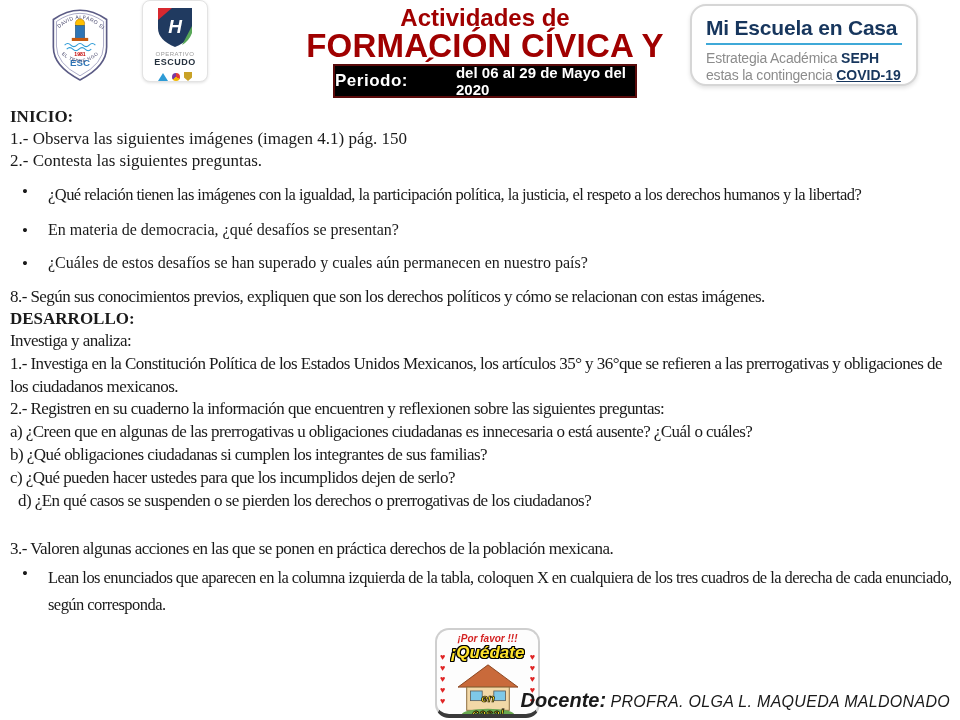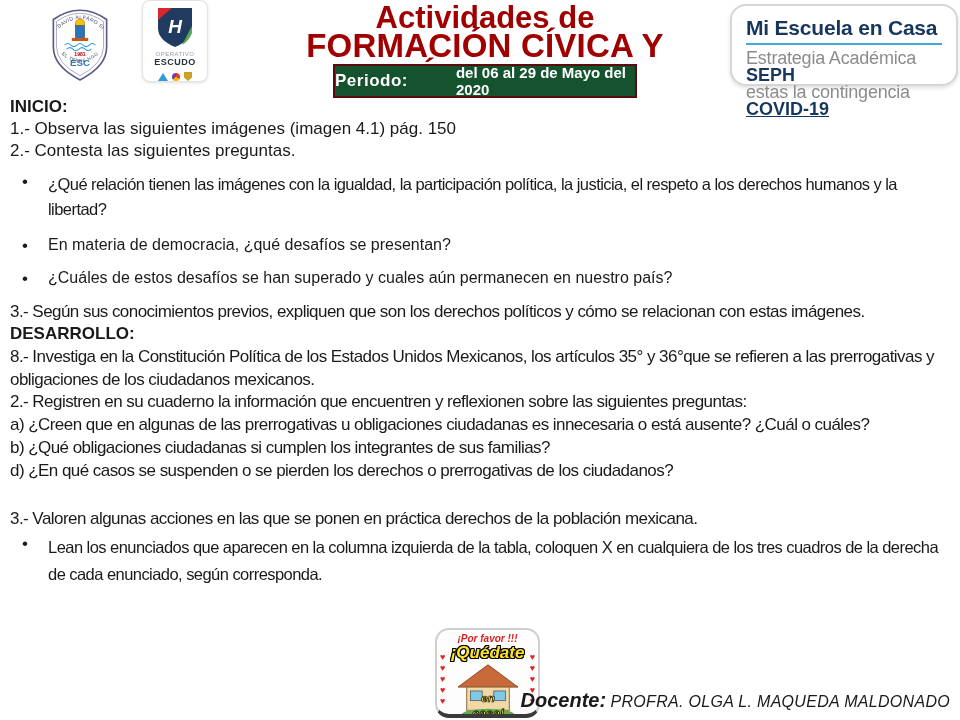"Actividades de" .title-line1 { font-size: 31px -> 24px }
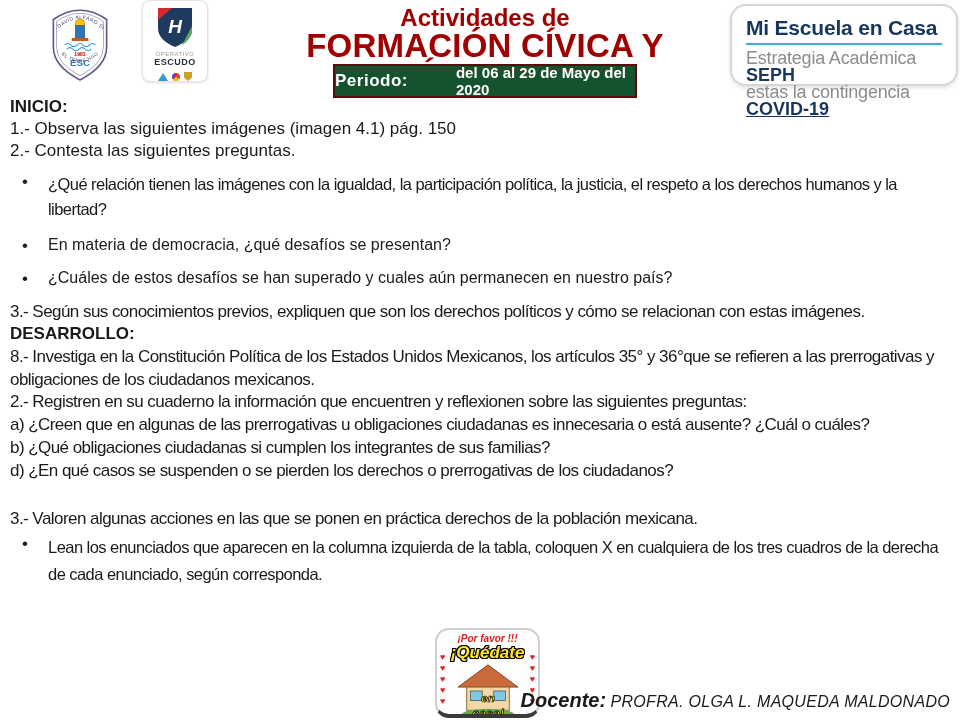"Mi Escuela en Casa" .escuela-box { margin-left: 40px -> none }
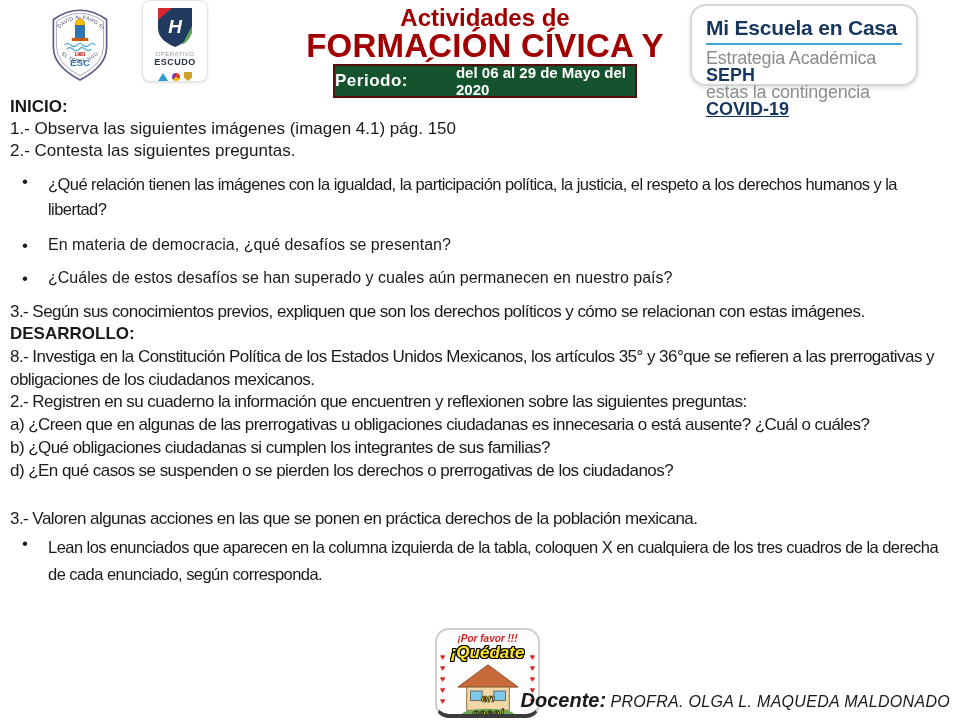"Estrategia Académica SEPH" .escuela-line { font-size: 18px -> 14px }
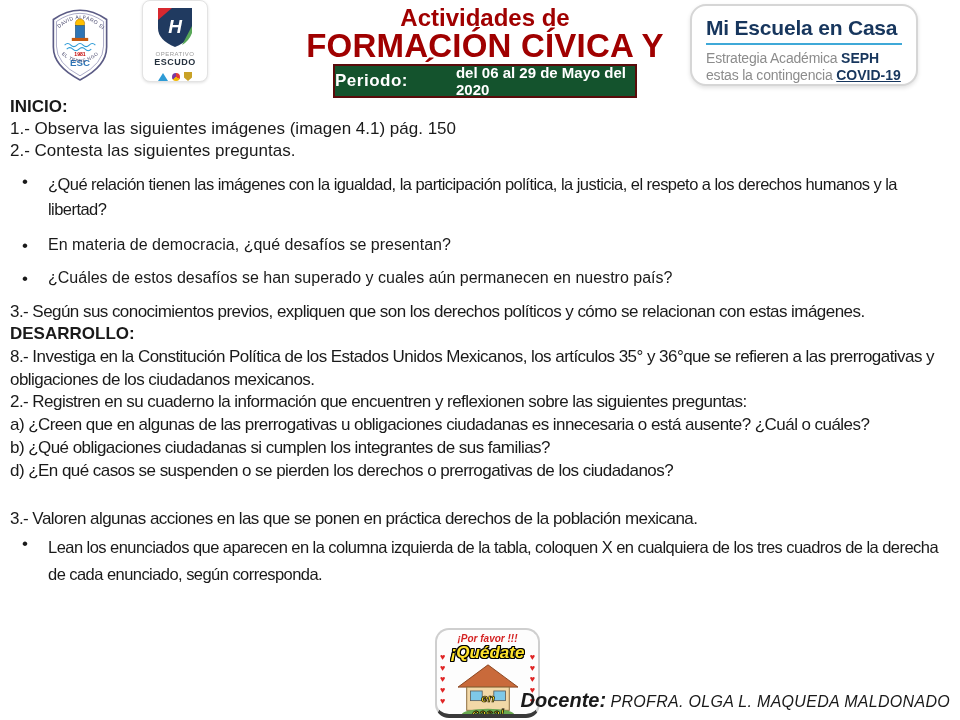"Periodo:" div.periodo-banner { background: #14532d -> #000000 }
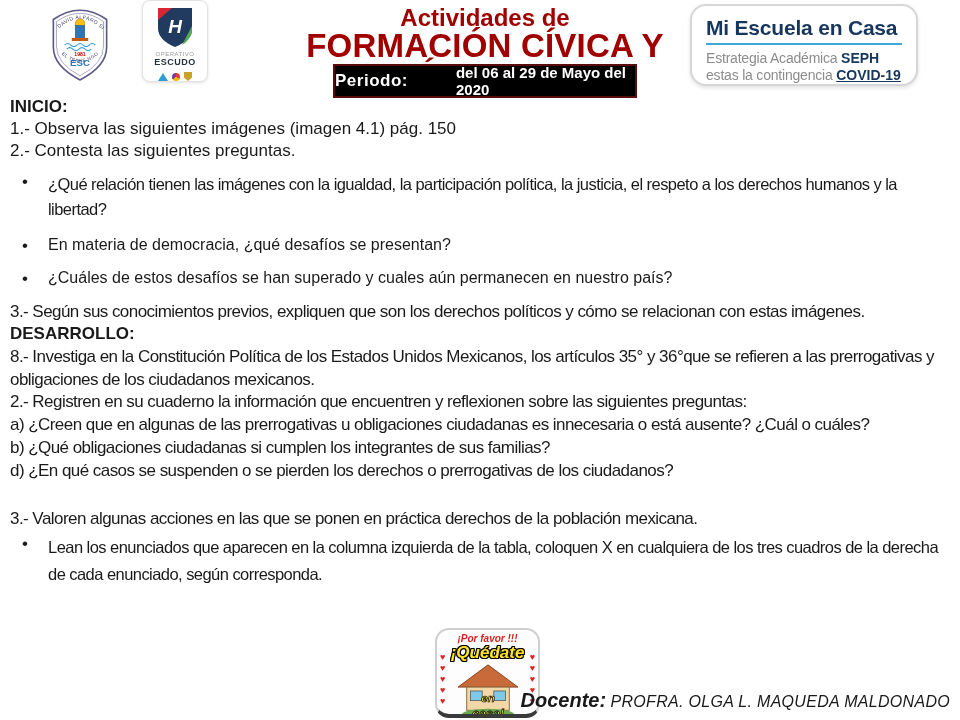"INICIO:" .doc-body { font-family: none -> Liberation Serif, serif; top: 96px -> 106px }
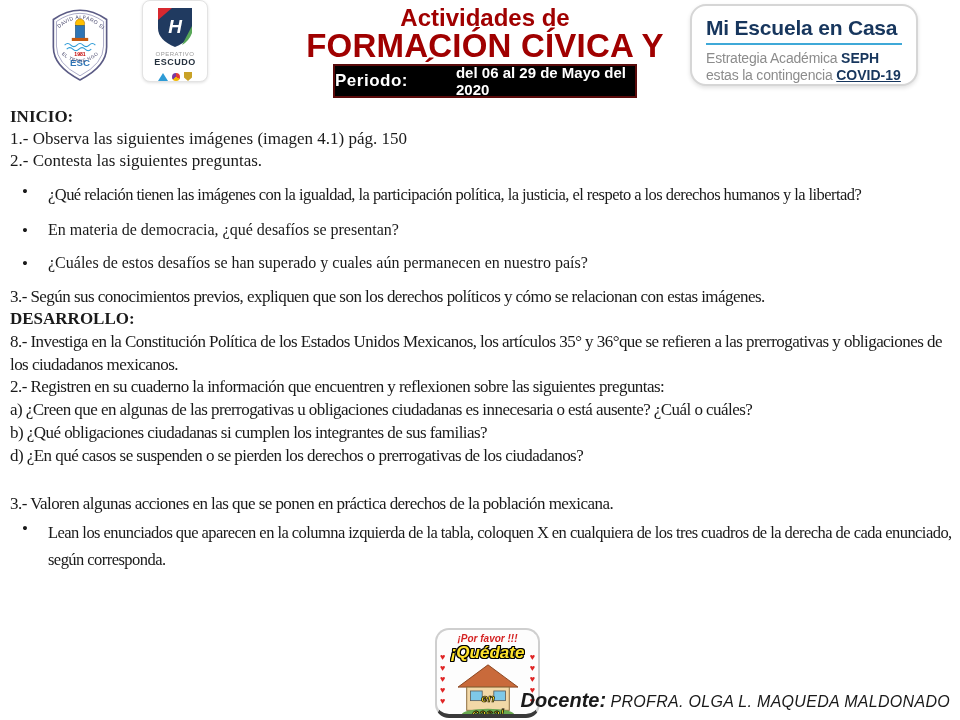"3.- Según sus conocimientos previos," p.cond { text: 3.- -> 8.- }
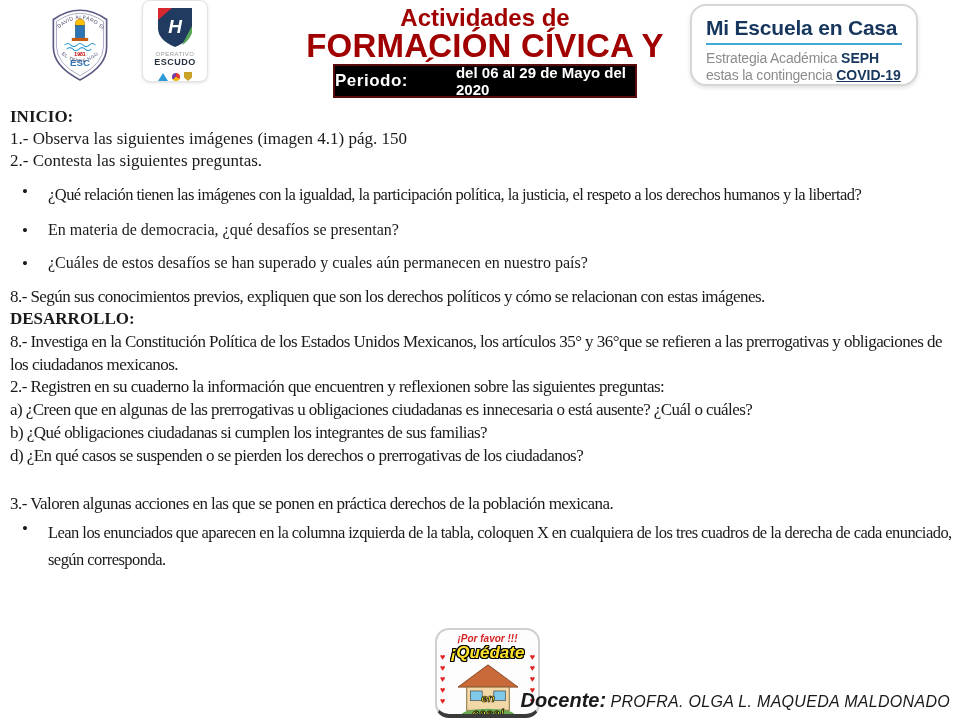"Investiga y analiza:" p.cond { html: none -> <p>Investiga y analiza:</p> }
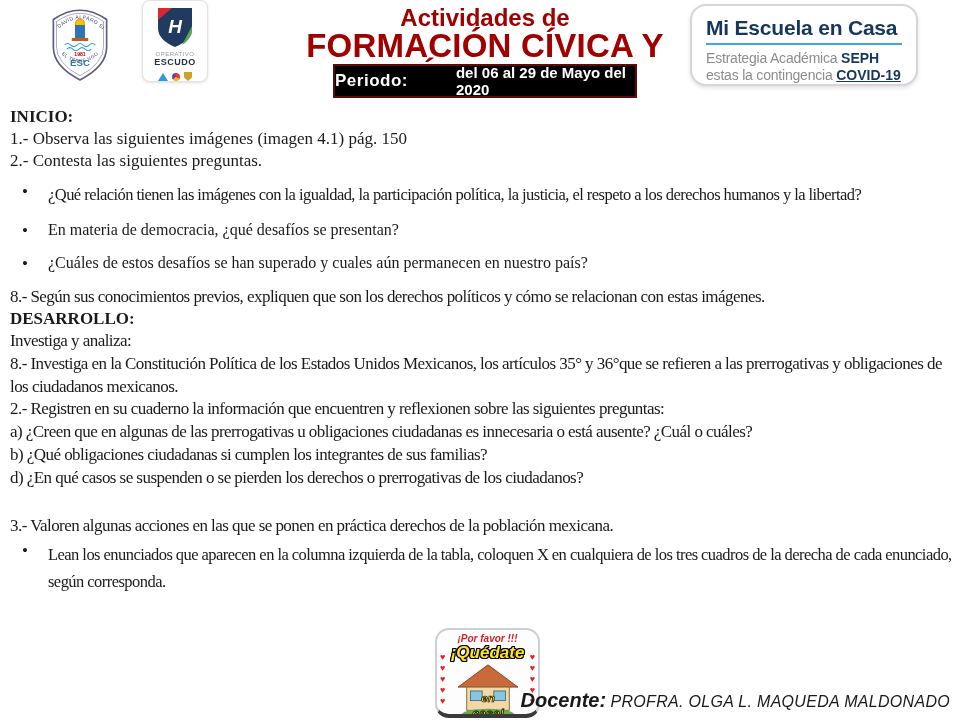"8.- Investiga en la Constitución" p.cond { text: 8.- -> 1.- }
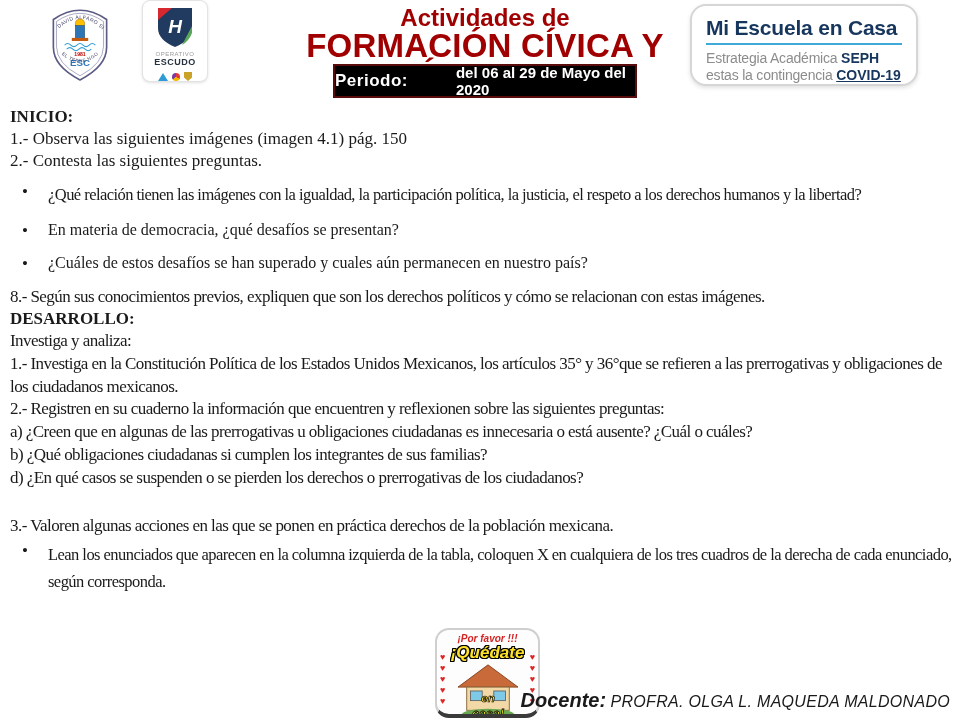"c) ¿Qué pueden hacer ustedes" p.cond { html: none -> <p>c) ¿Qué pueden hacer ustedes para que los incumplidos dejen de serlo?</p> }
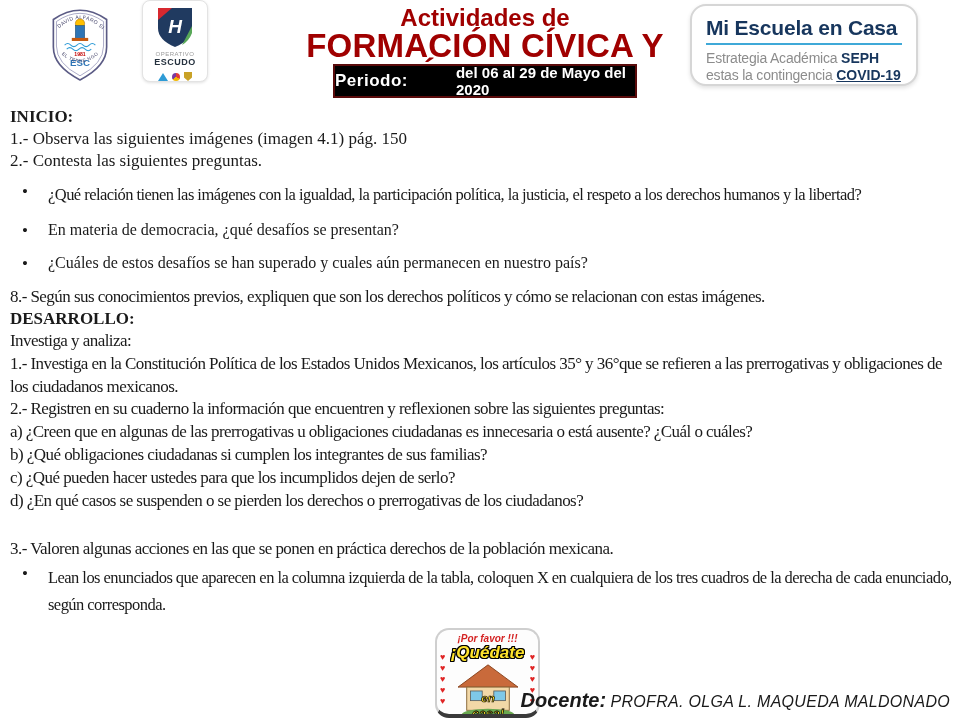"d) ¿En qué casos se" p.cond { margin-left: none -> 8px }
